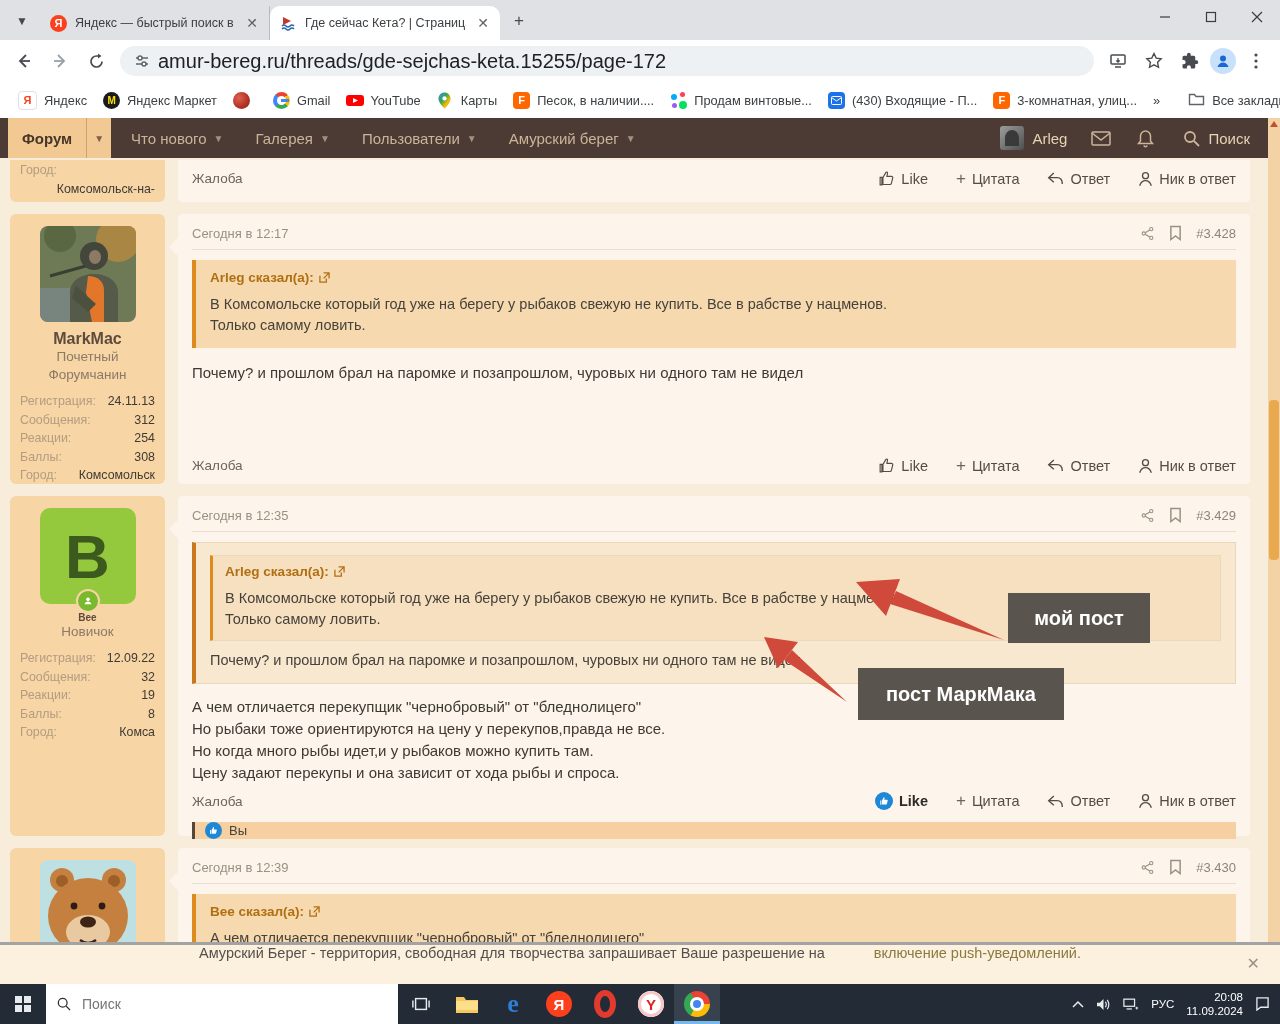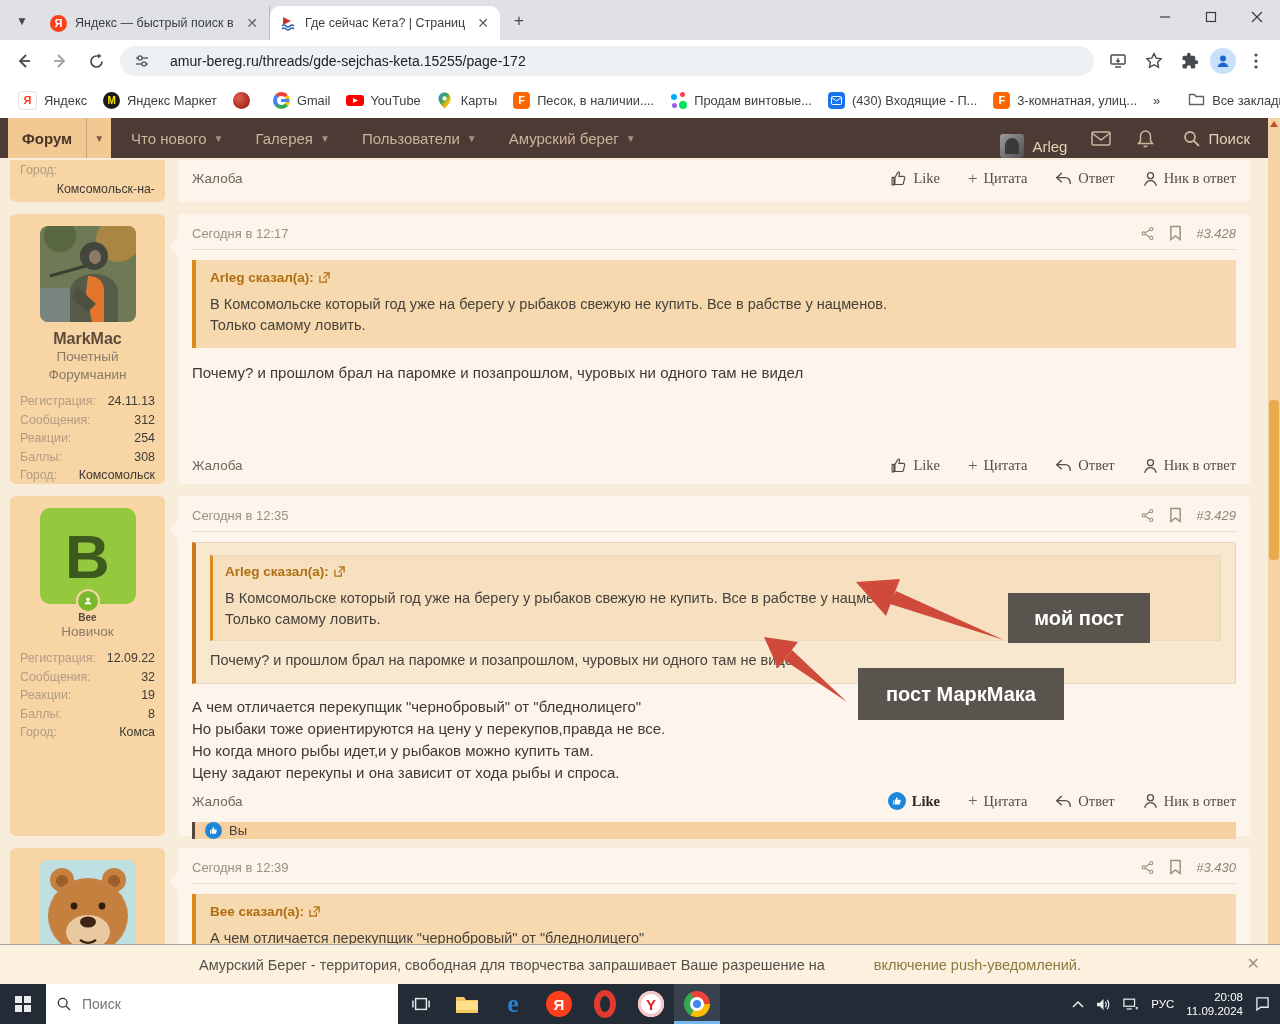"amur-bereg.ru/threads/gde-sejchas-keta.1" .urltext { font-size: 14px -> 20px; margin-left: 12px -> none }
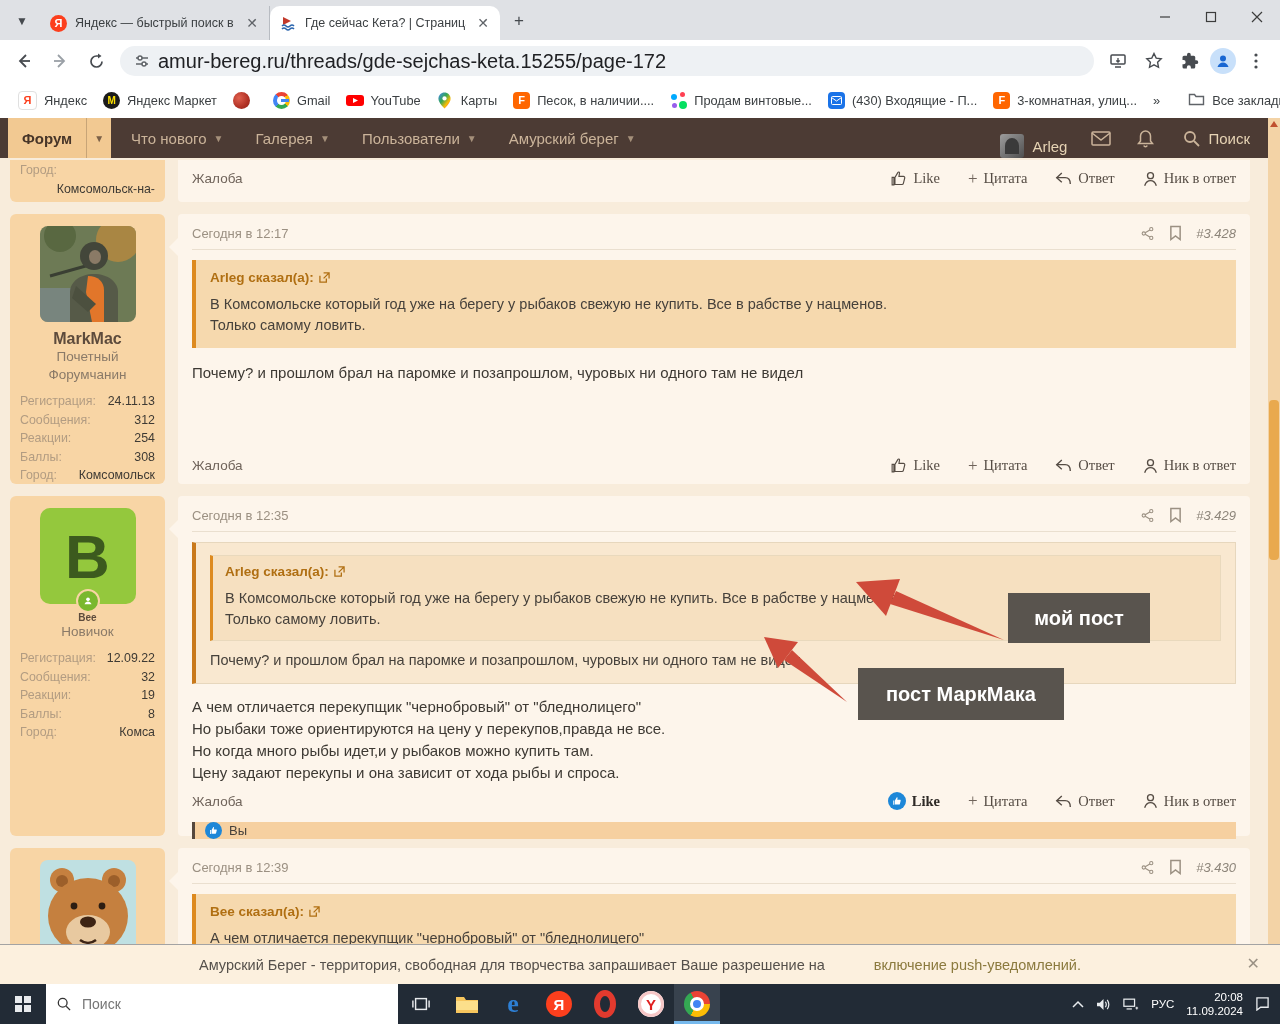"Arleg" .fnav-right { align-items: flex-end -> center }
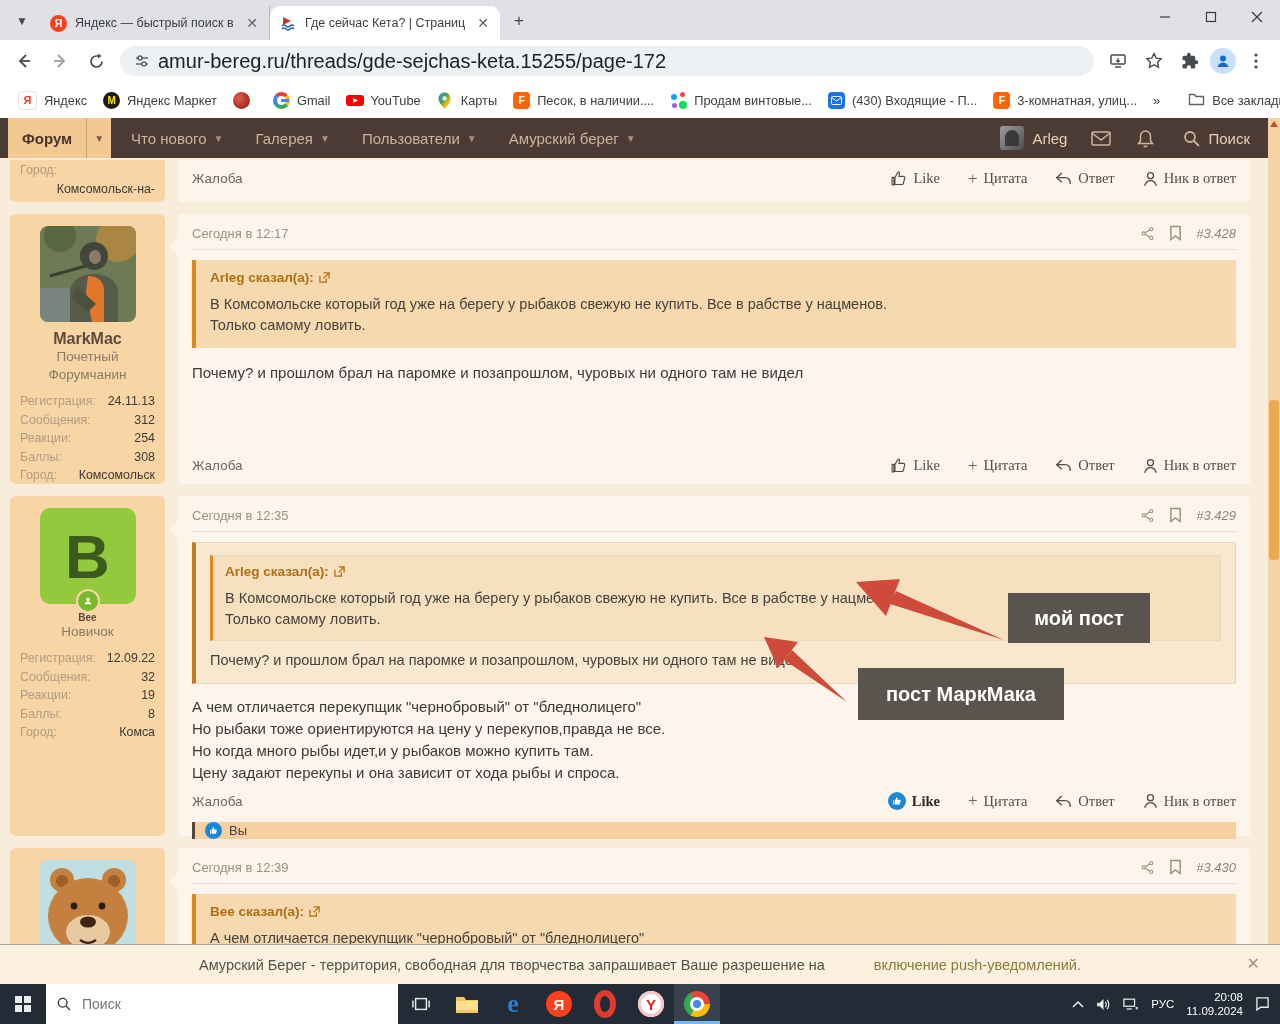"Like" .act { font-family: Liberation Serif, serif -> none }
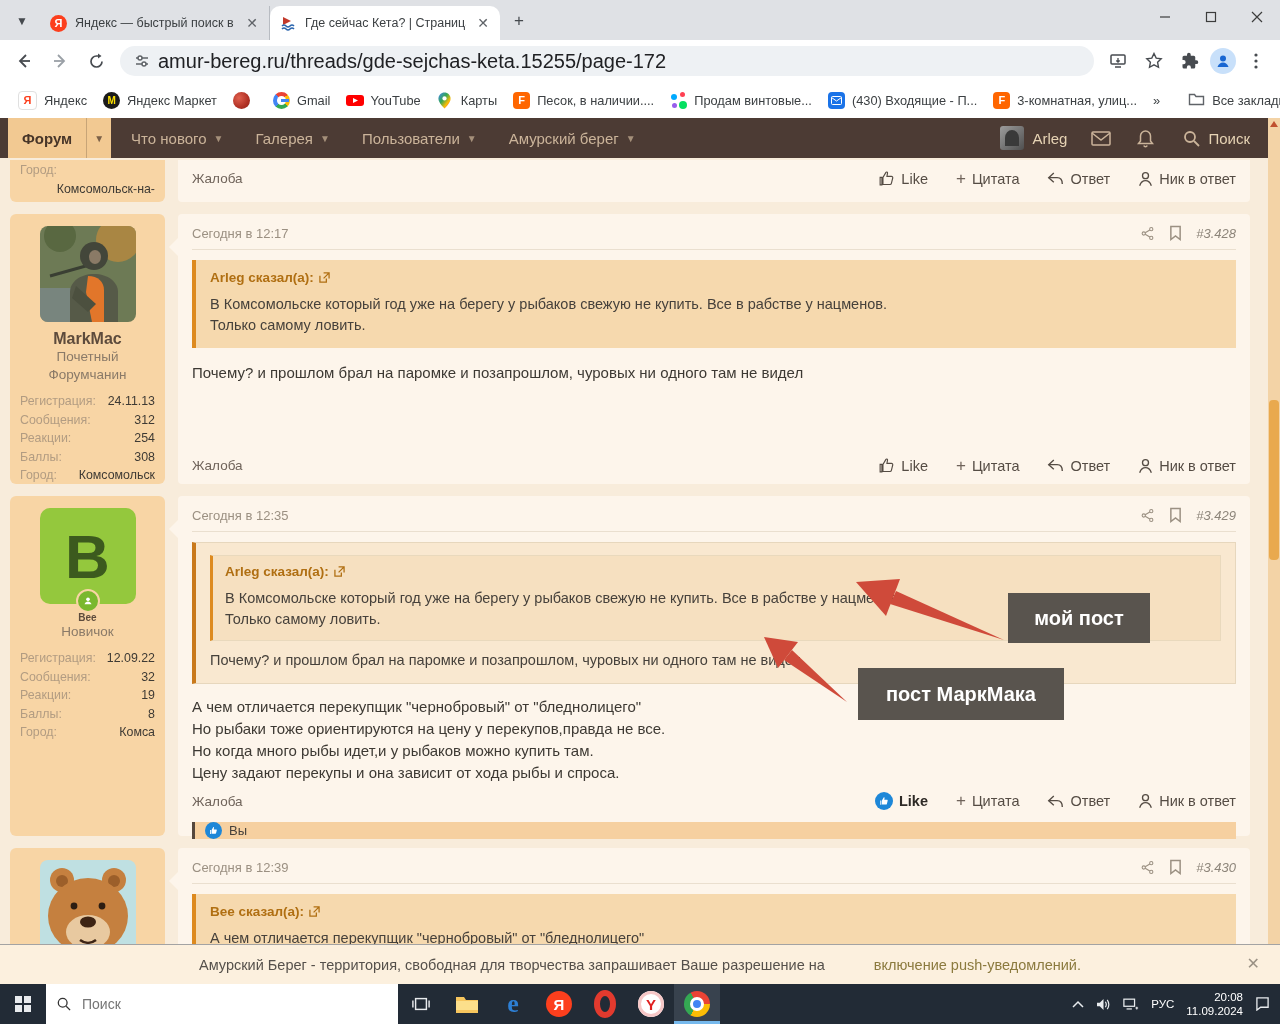"#3.428" .pnum { font-style: italic -> none }
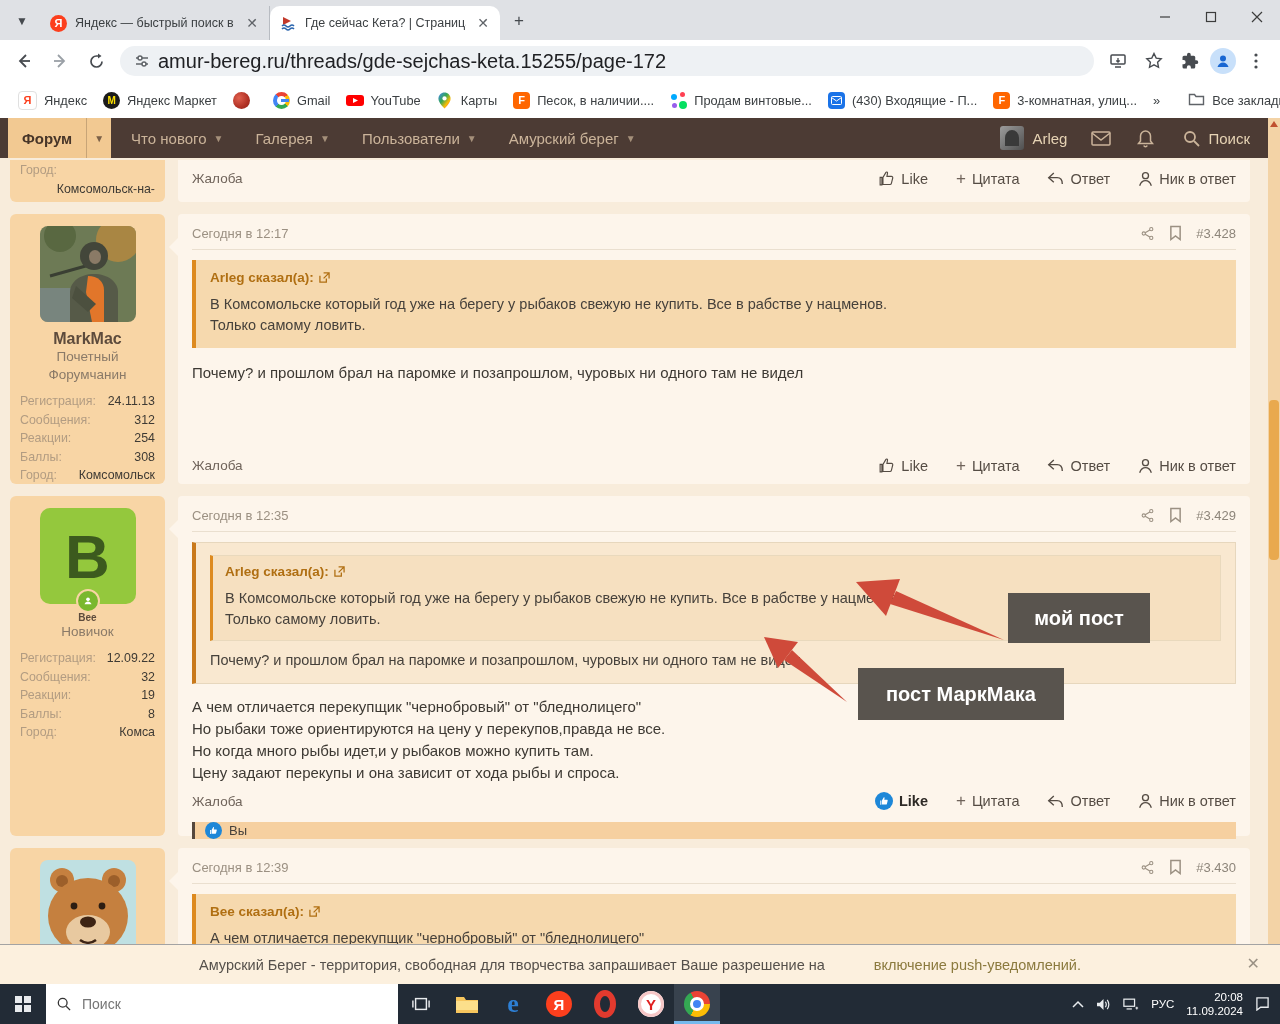"Амурский Берег - территория, свободная" .notif { align-items: center -> none; border-top: 1px solid #a3a3a3 -> 3px solid #a3a3a3 }
